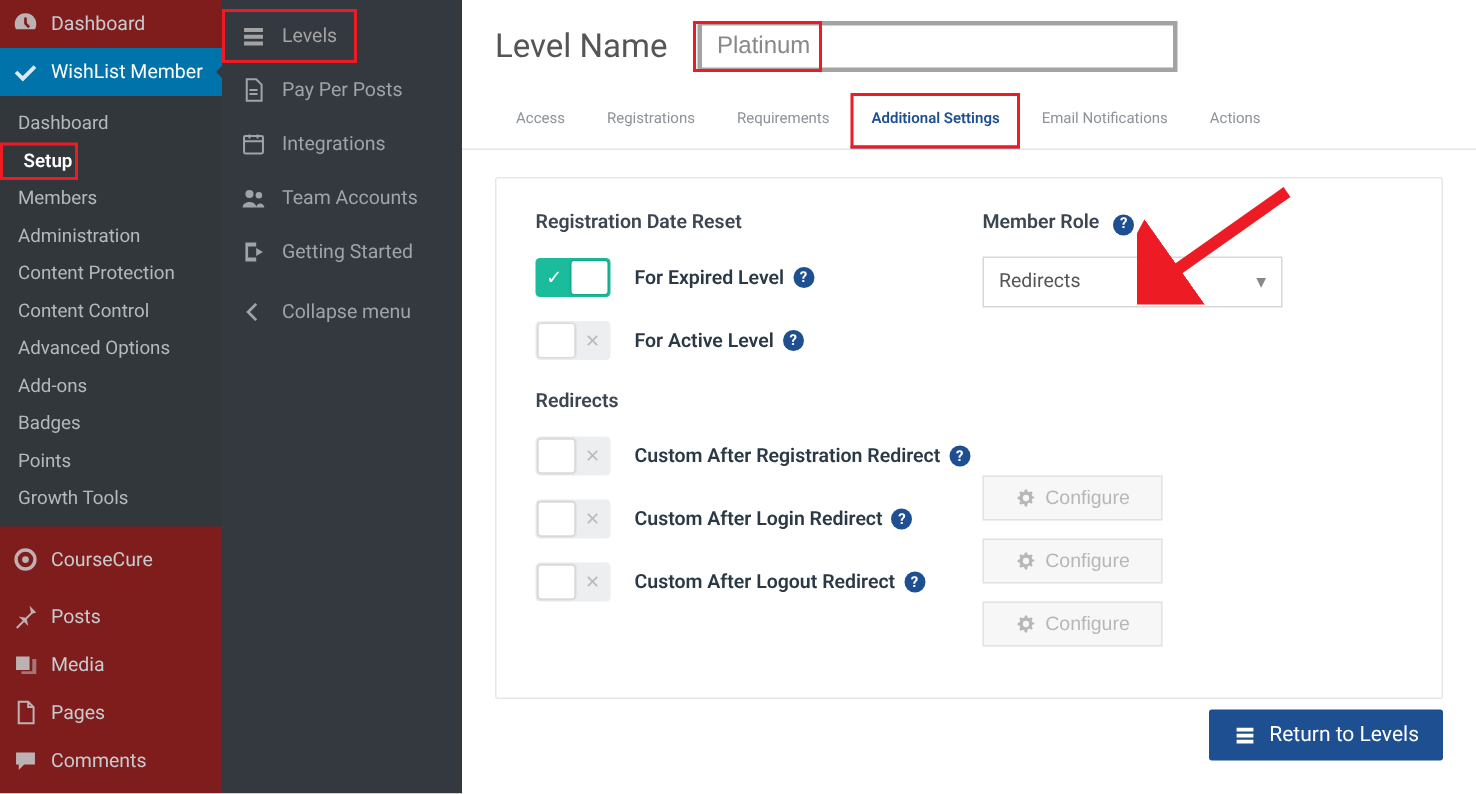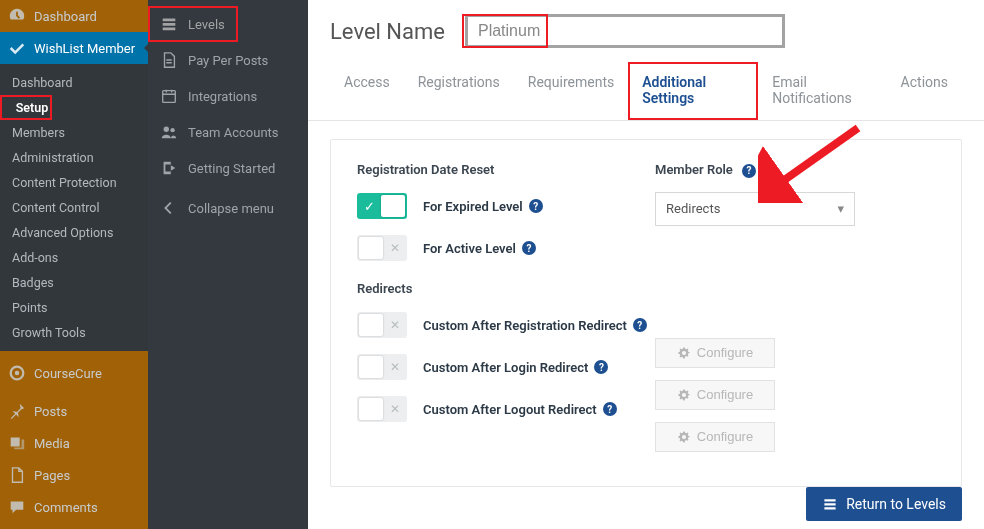"Dashboard" .wp-sidebar { background: #a16207 -> #7f1d1d }
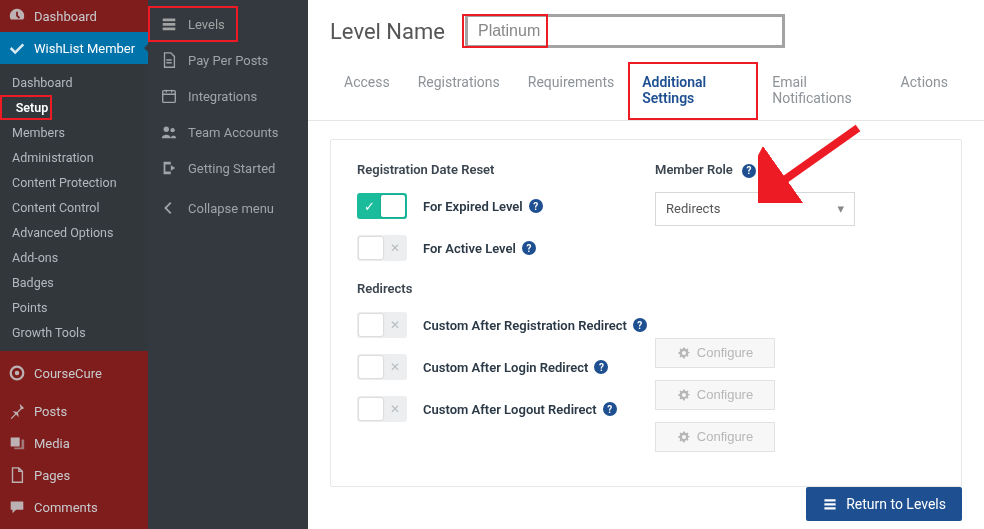"Access" .tab { font-size: 14px -> 10px }
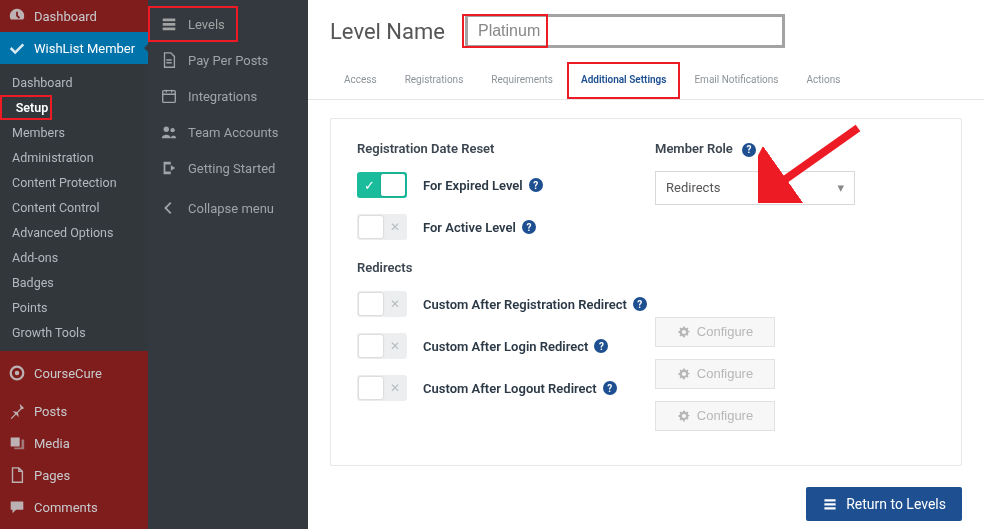"Return to Levels" .return-btn { bottom: 8px -> 22px }
